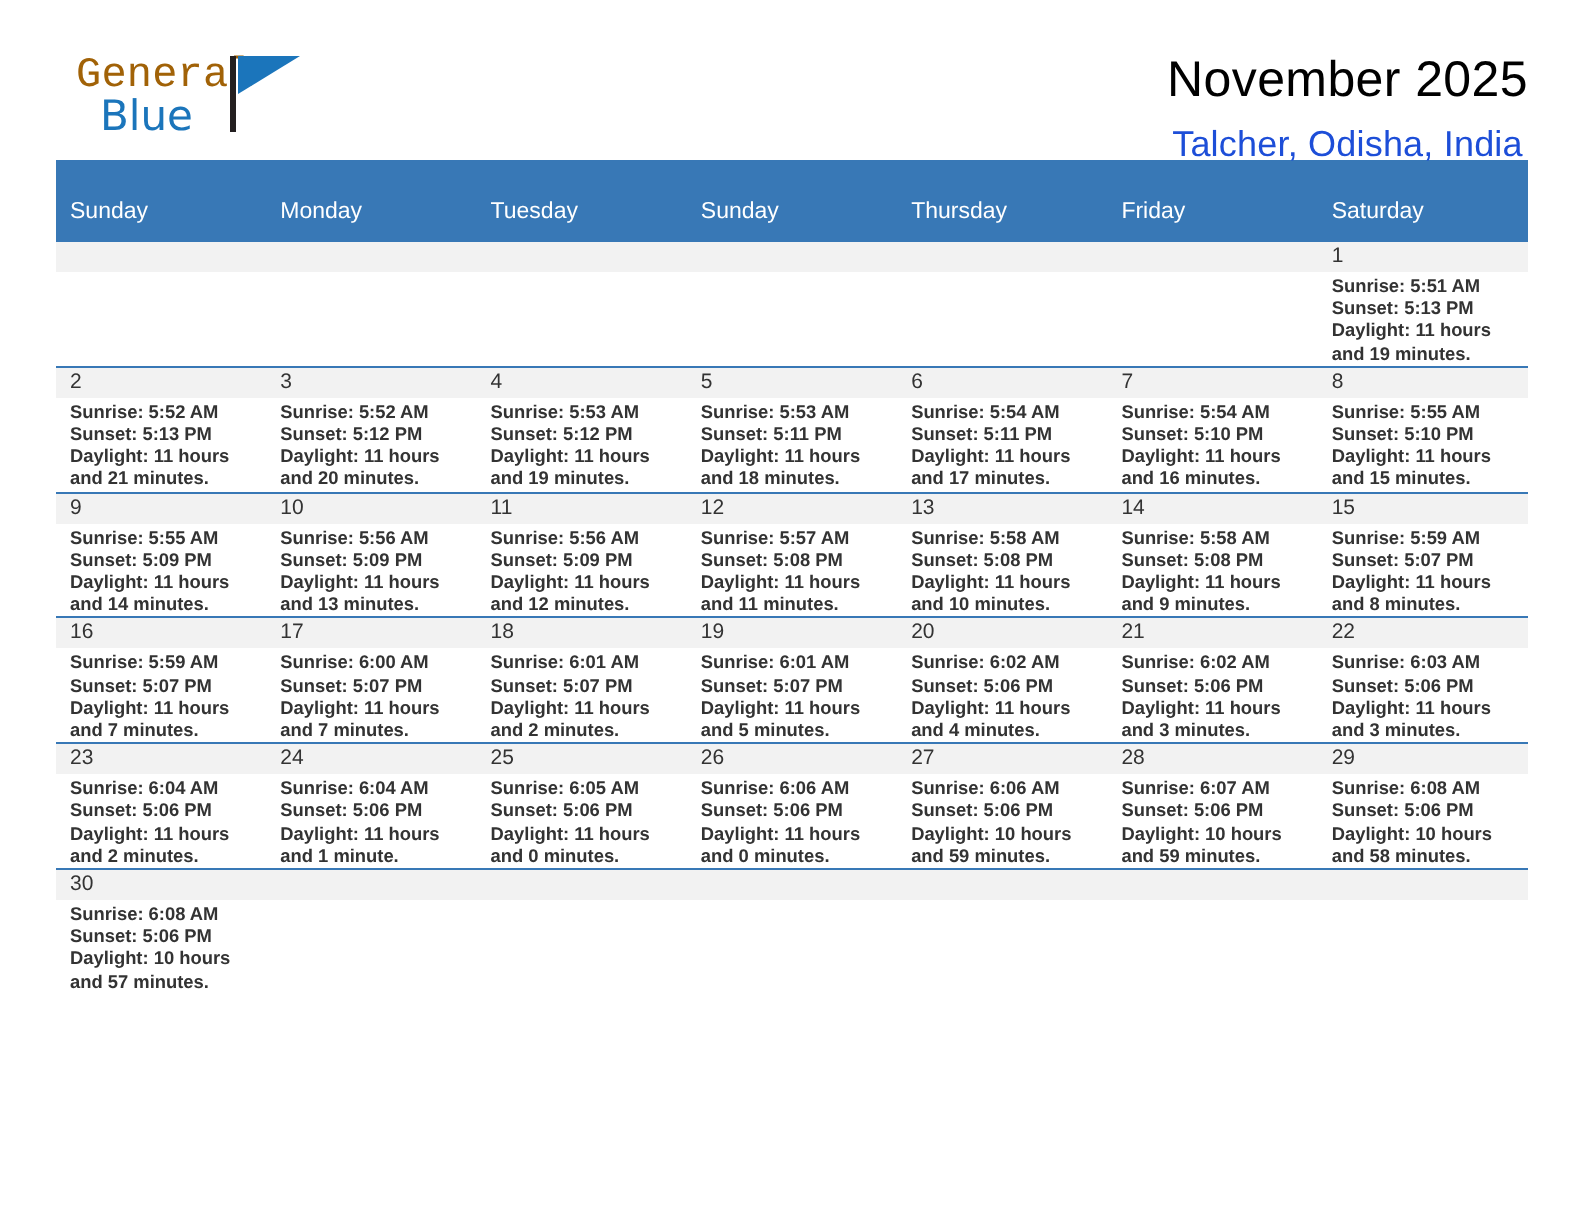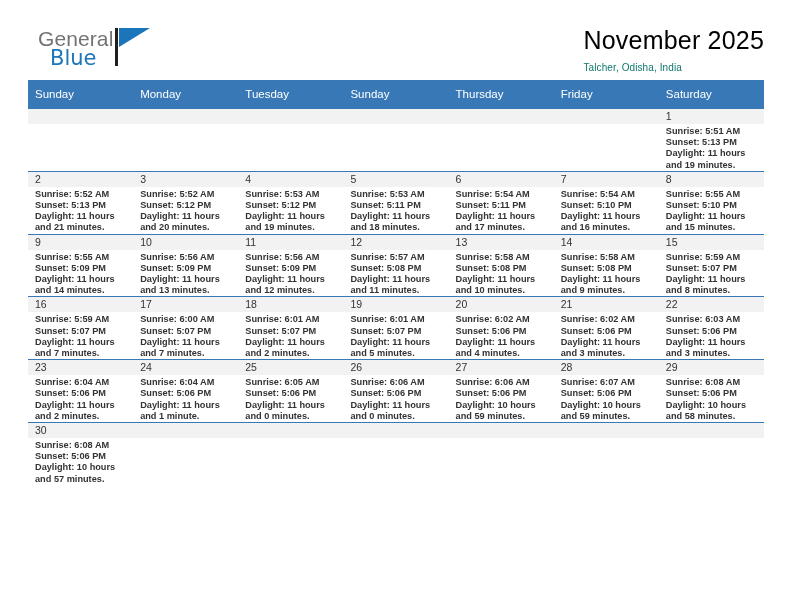"General" .logo-general { color: #737373 -> #a16207; font-family: Liberation Sans, sans-serif -> Liberation Mono, monospace }
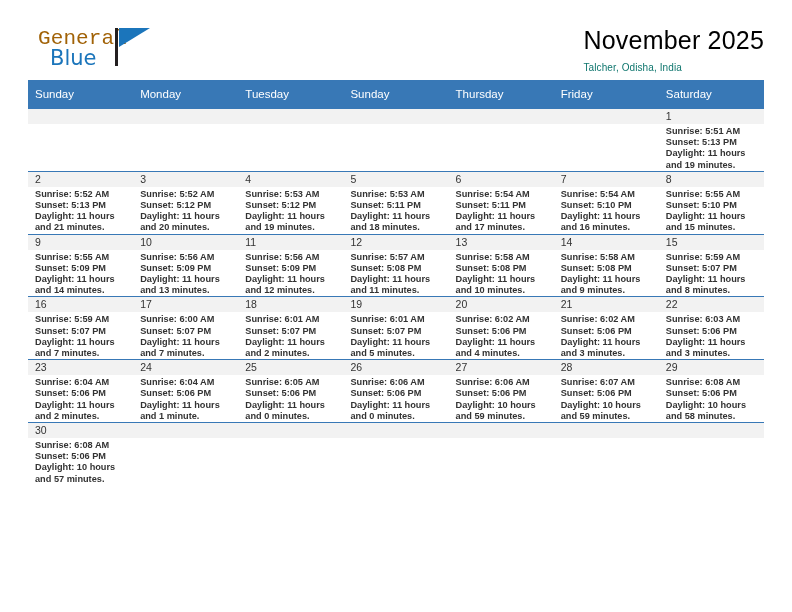"November 2025" .title-wrap { text-align: left -> center }
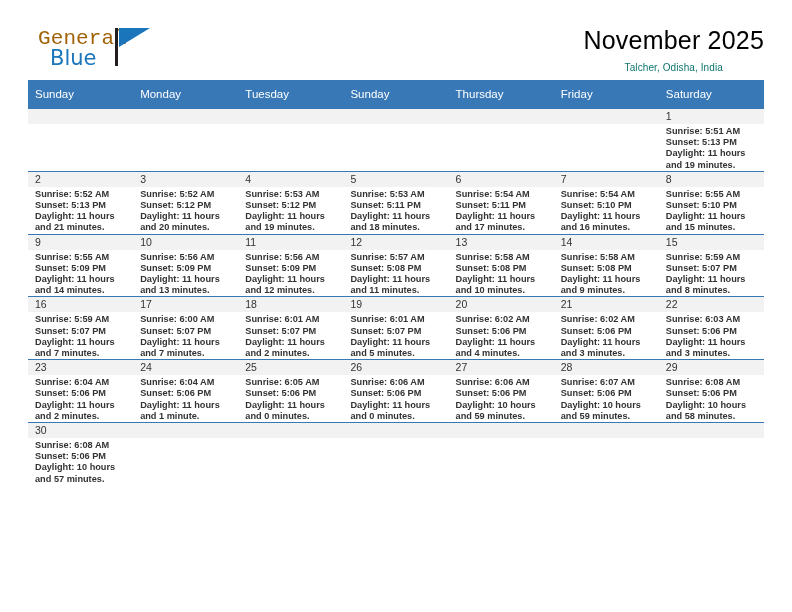"Talcher, Odisha, India" .cal-subtitle { color: #0f766e -> #1d4ed8; font-size: 10px -> 18px }
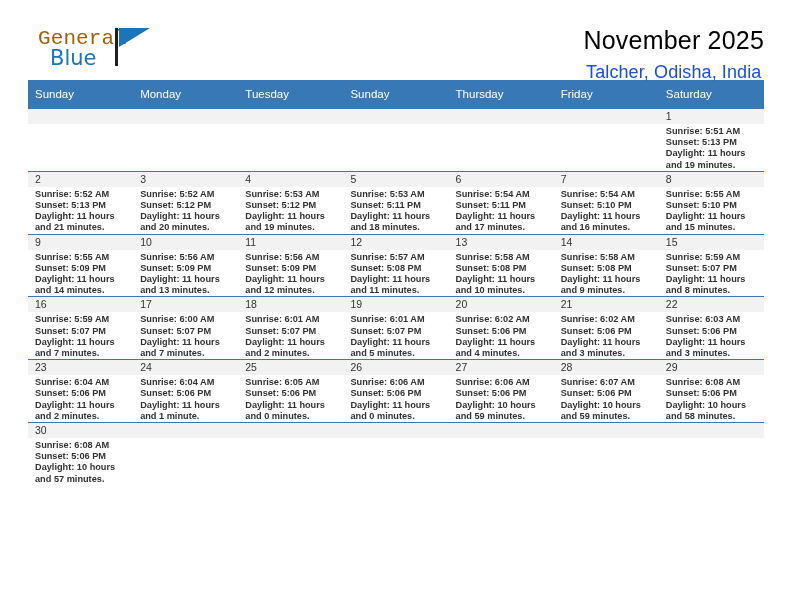"Sunday" .calendar th { padding: 5px 0 6px 7px -> 17px 0 6px 7px }
